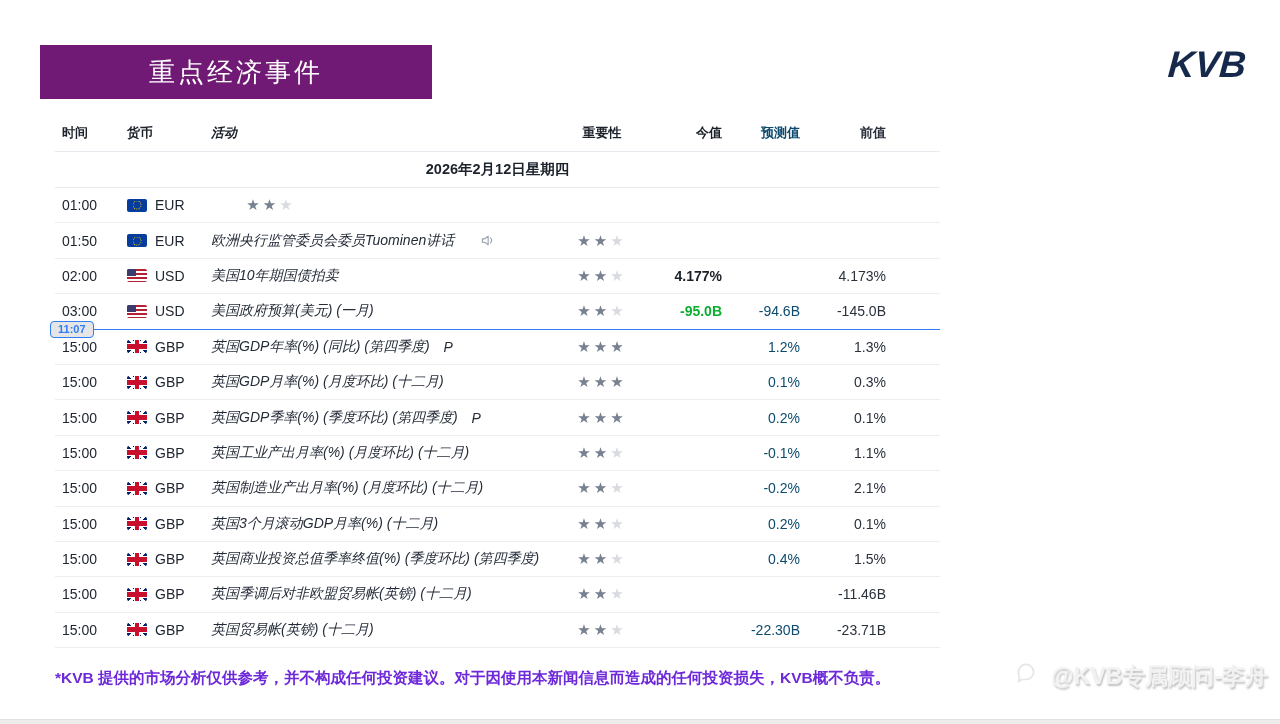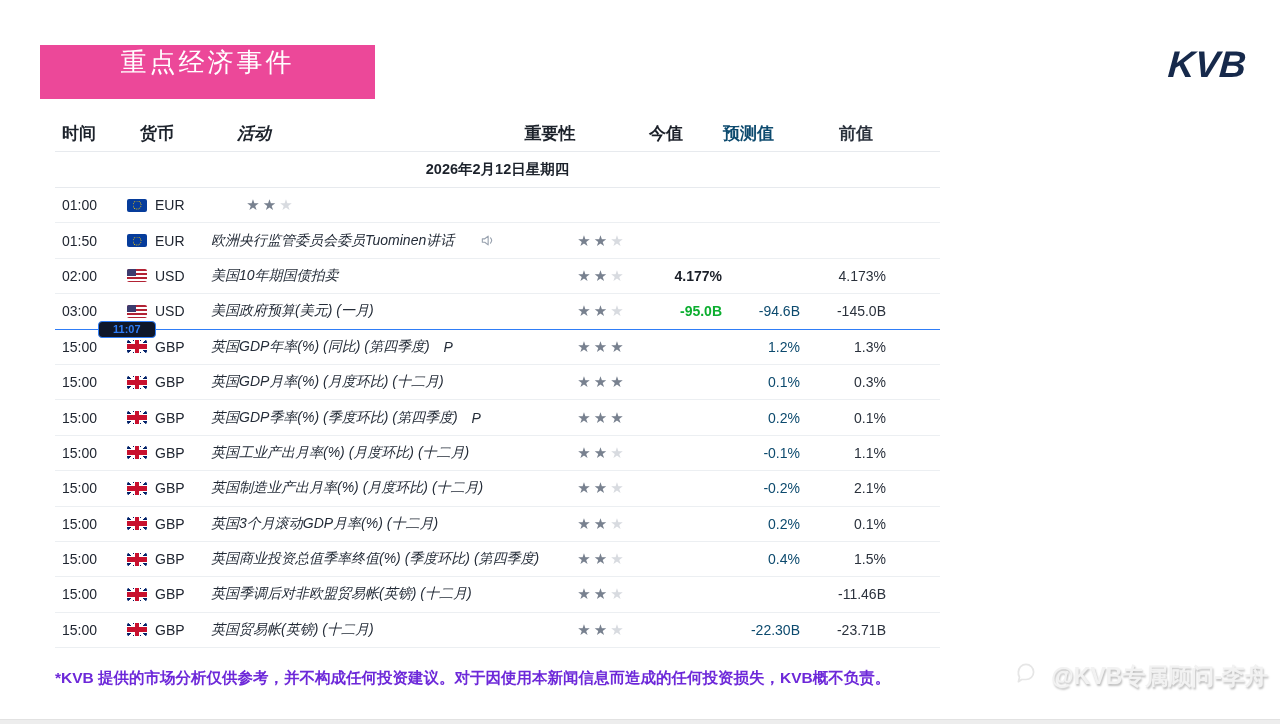"重点经济事件" .banner { align-items: none -> center; background: #ec4899 -> #701a75; width: 335px -> 392px }
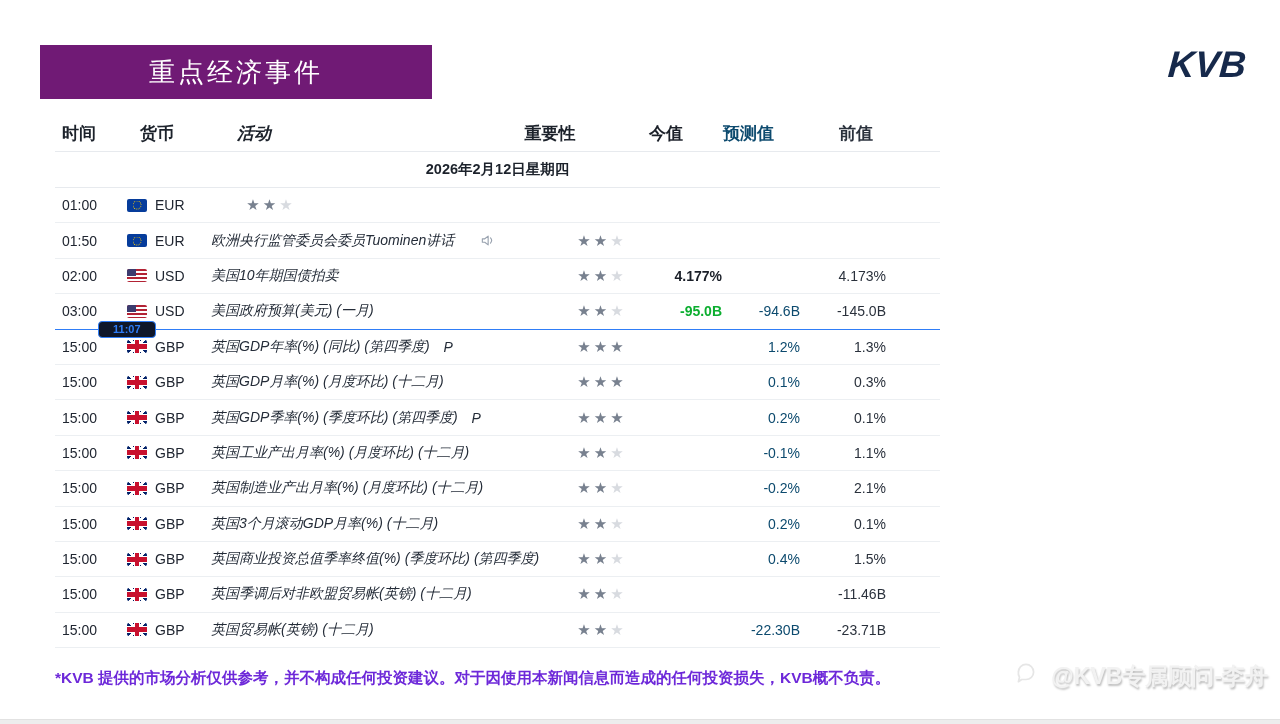"时间" .thead { font-size: 17px -> 13px; gap: 13px -> none }
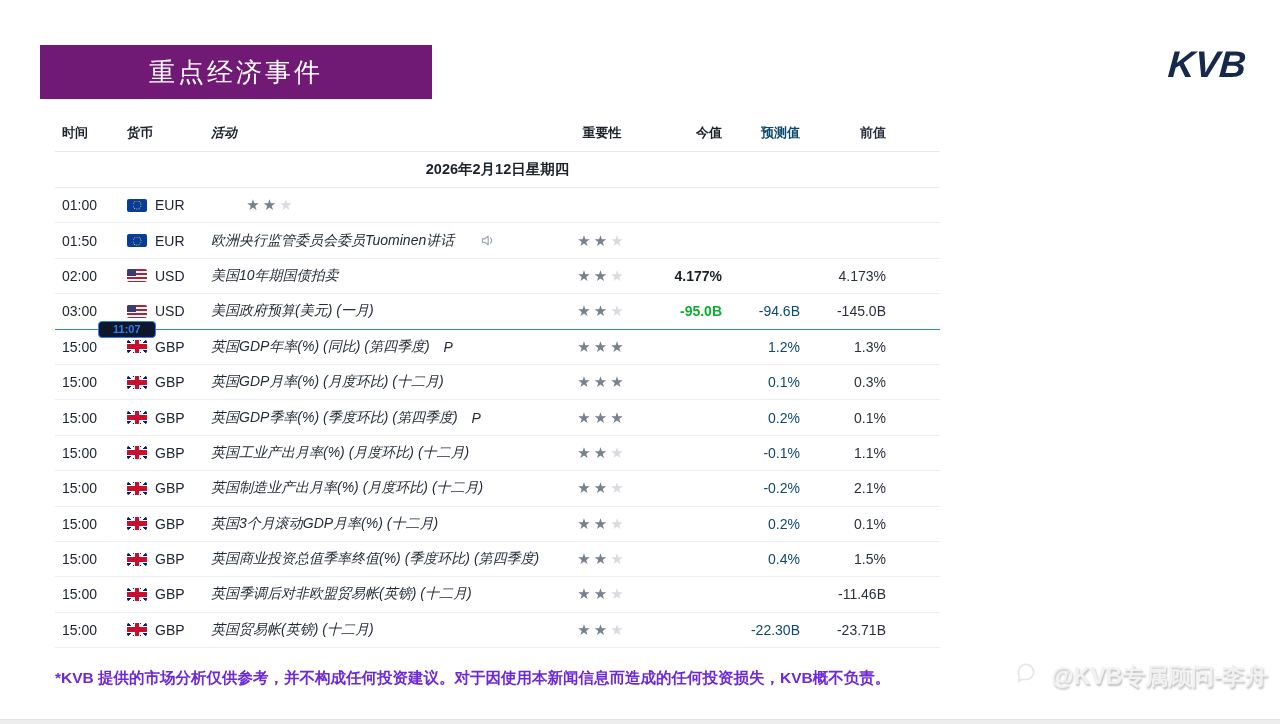"11:07" .marker-badge { background: #0f172a -> #e5e5e5; margin-left: 48px -> none; padding: 1px 14px -> 1px 7px }
